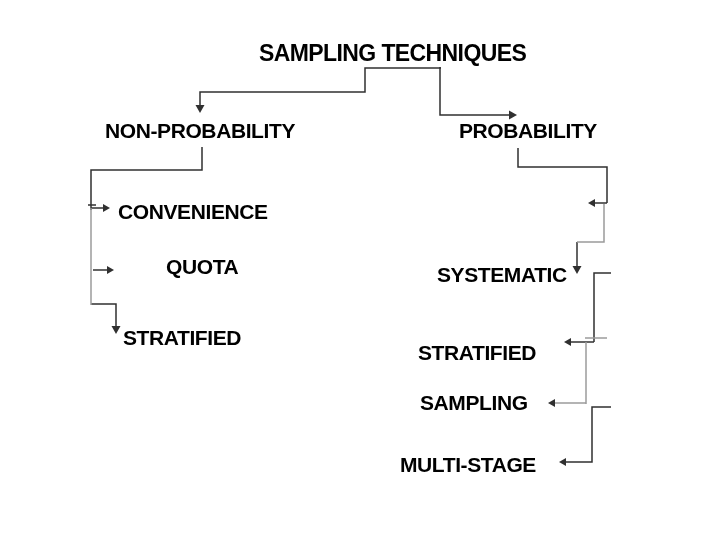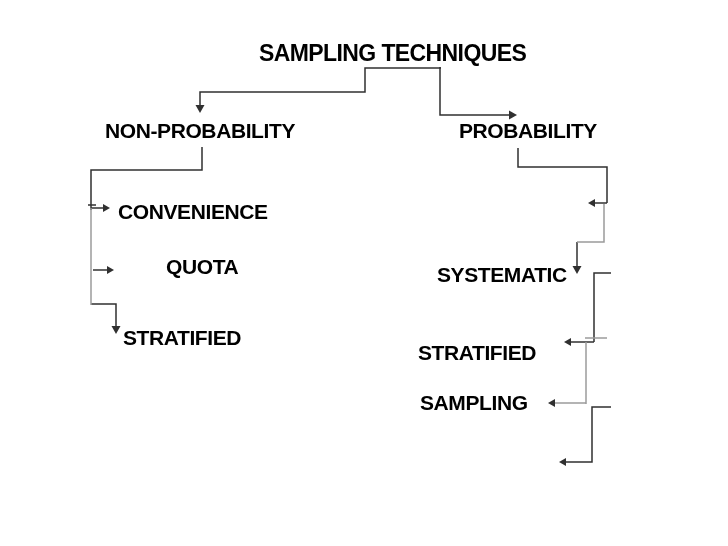"MULTI-STAGE" div.node { html: none -> <div>MULTI-STAGE</div> }
